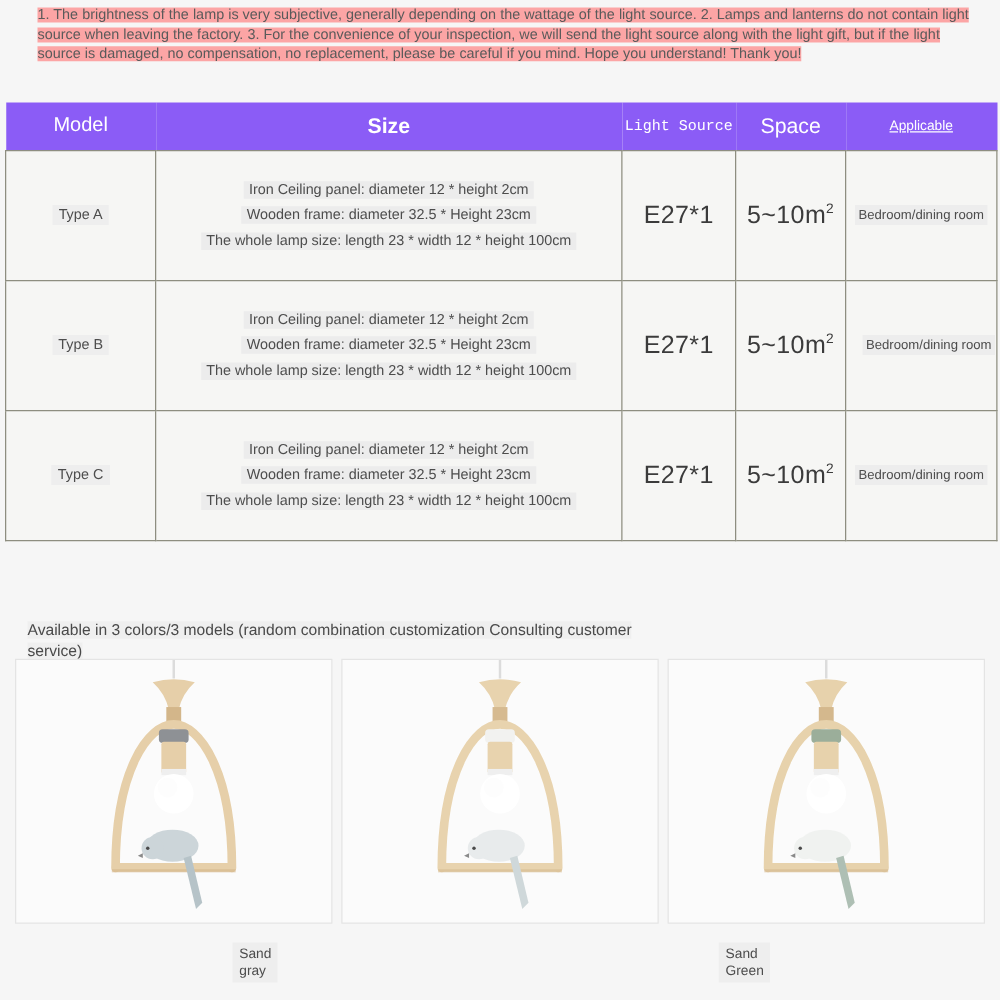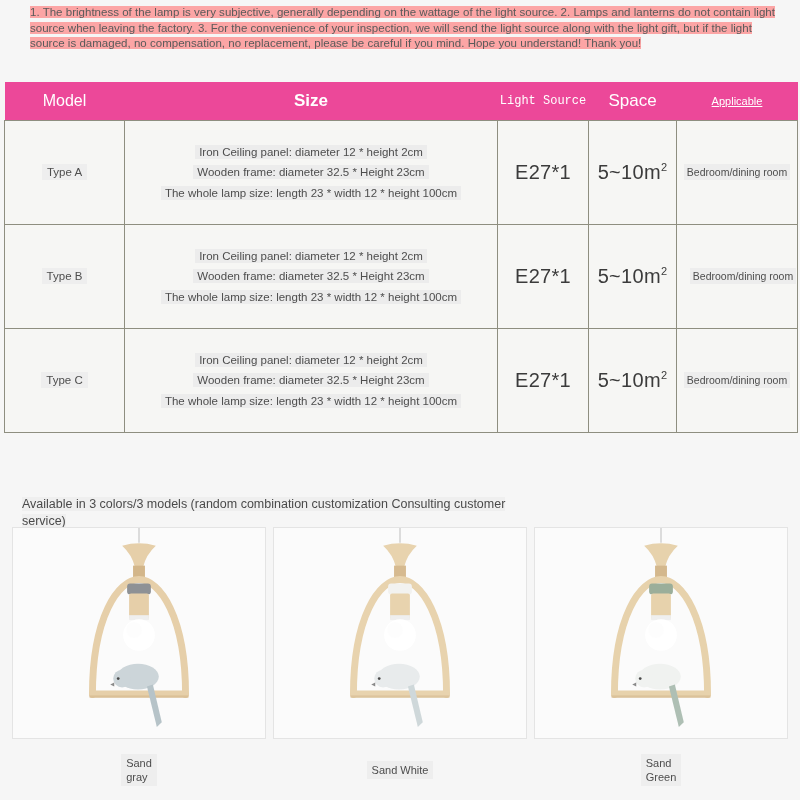"Model" .spec-table th { background: #ec4899 -> #8b5cf6 }
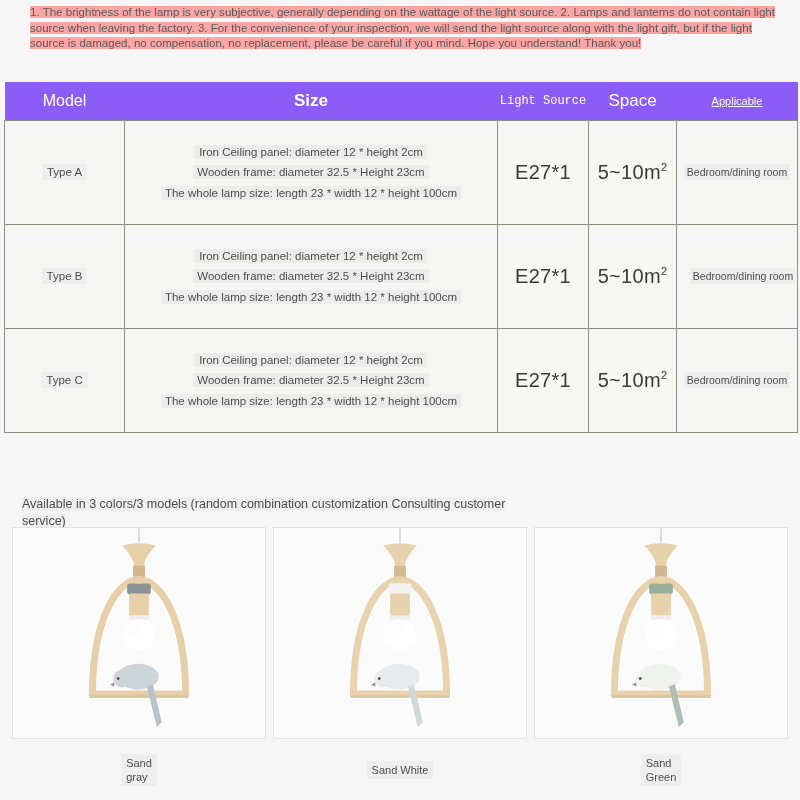"Sand White" div.label-cell { html: <div> <span>Sand White</span> </div> -> none }
